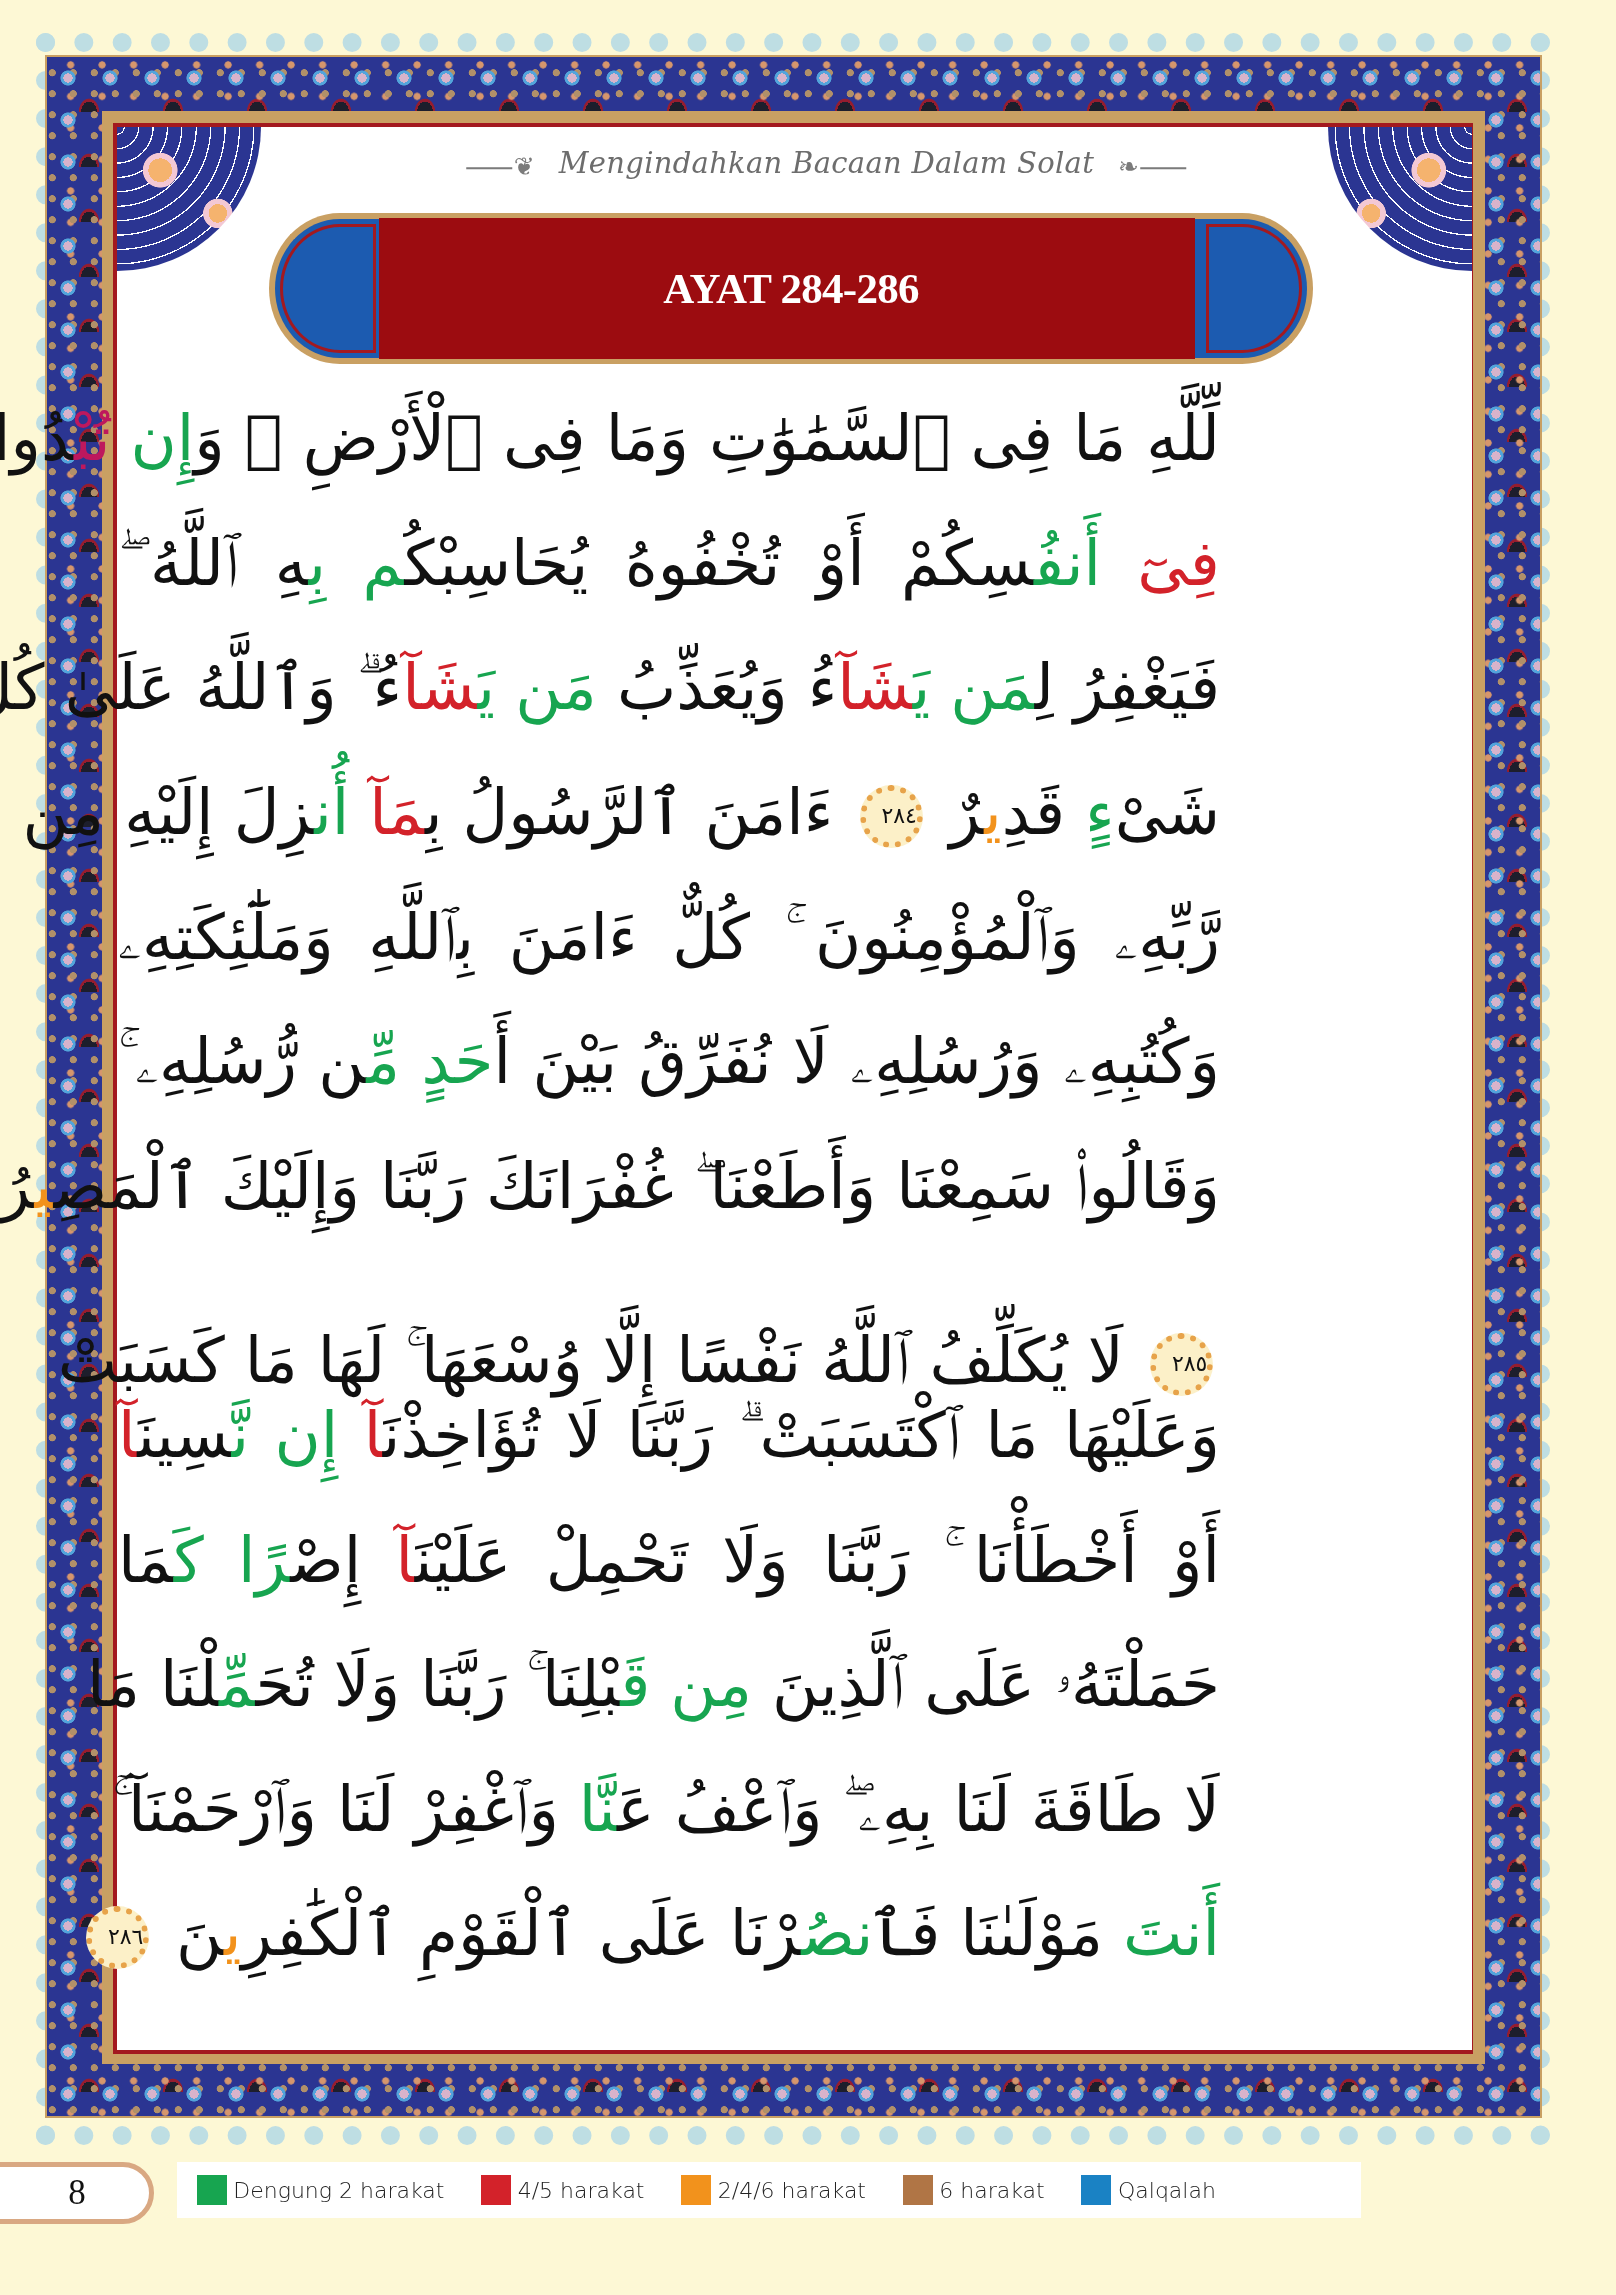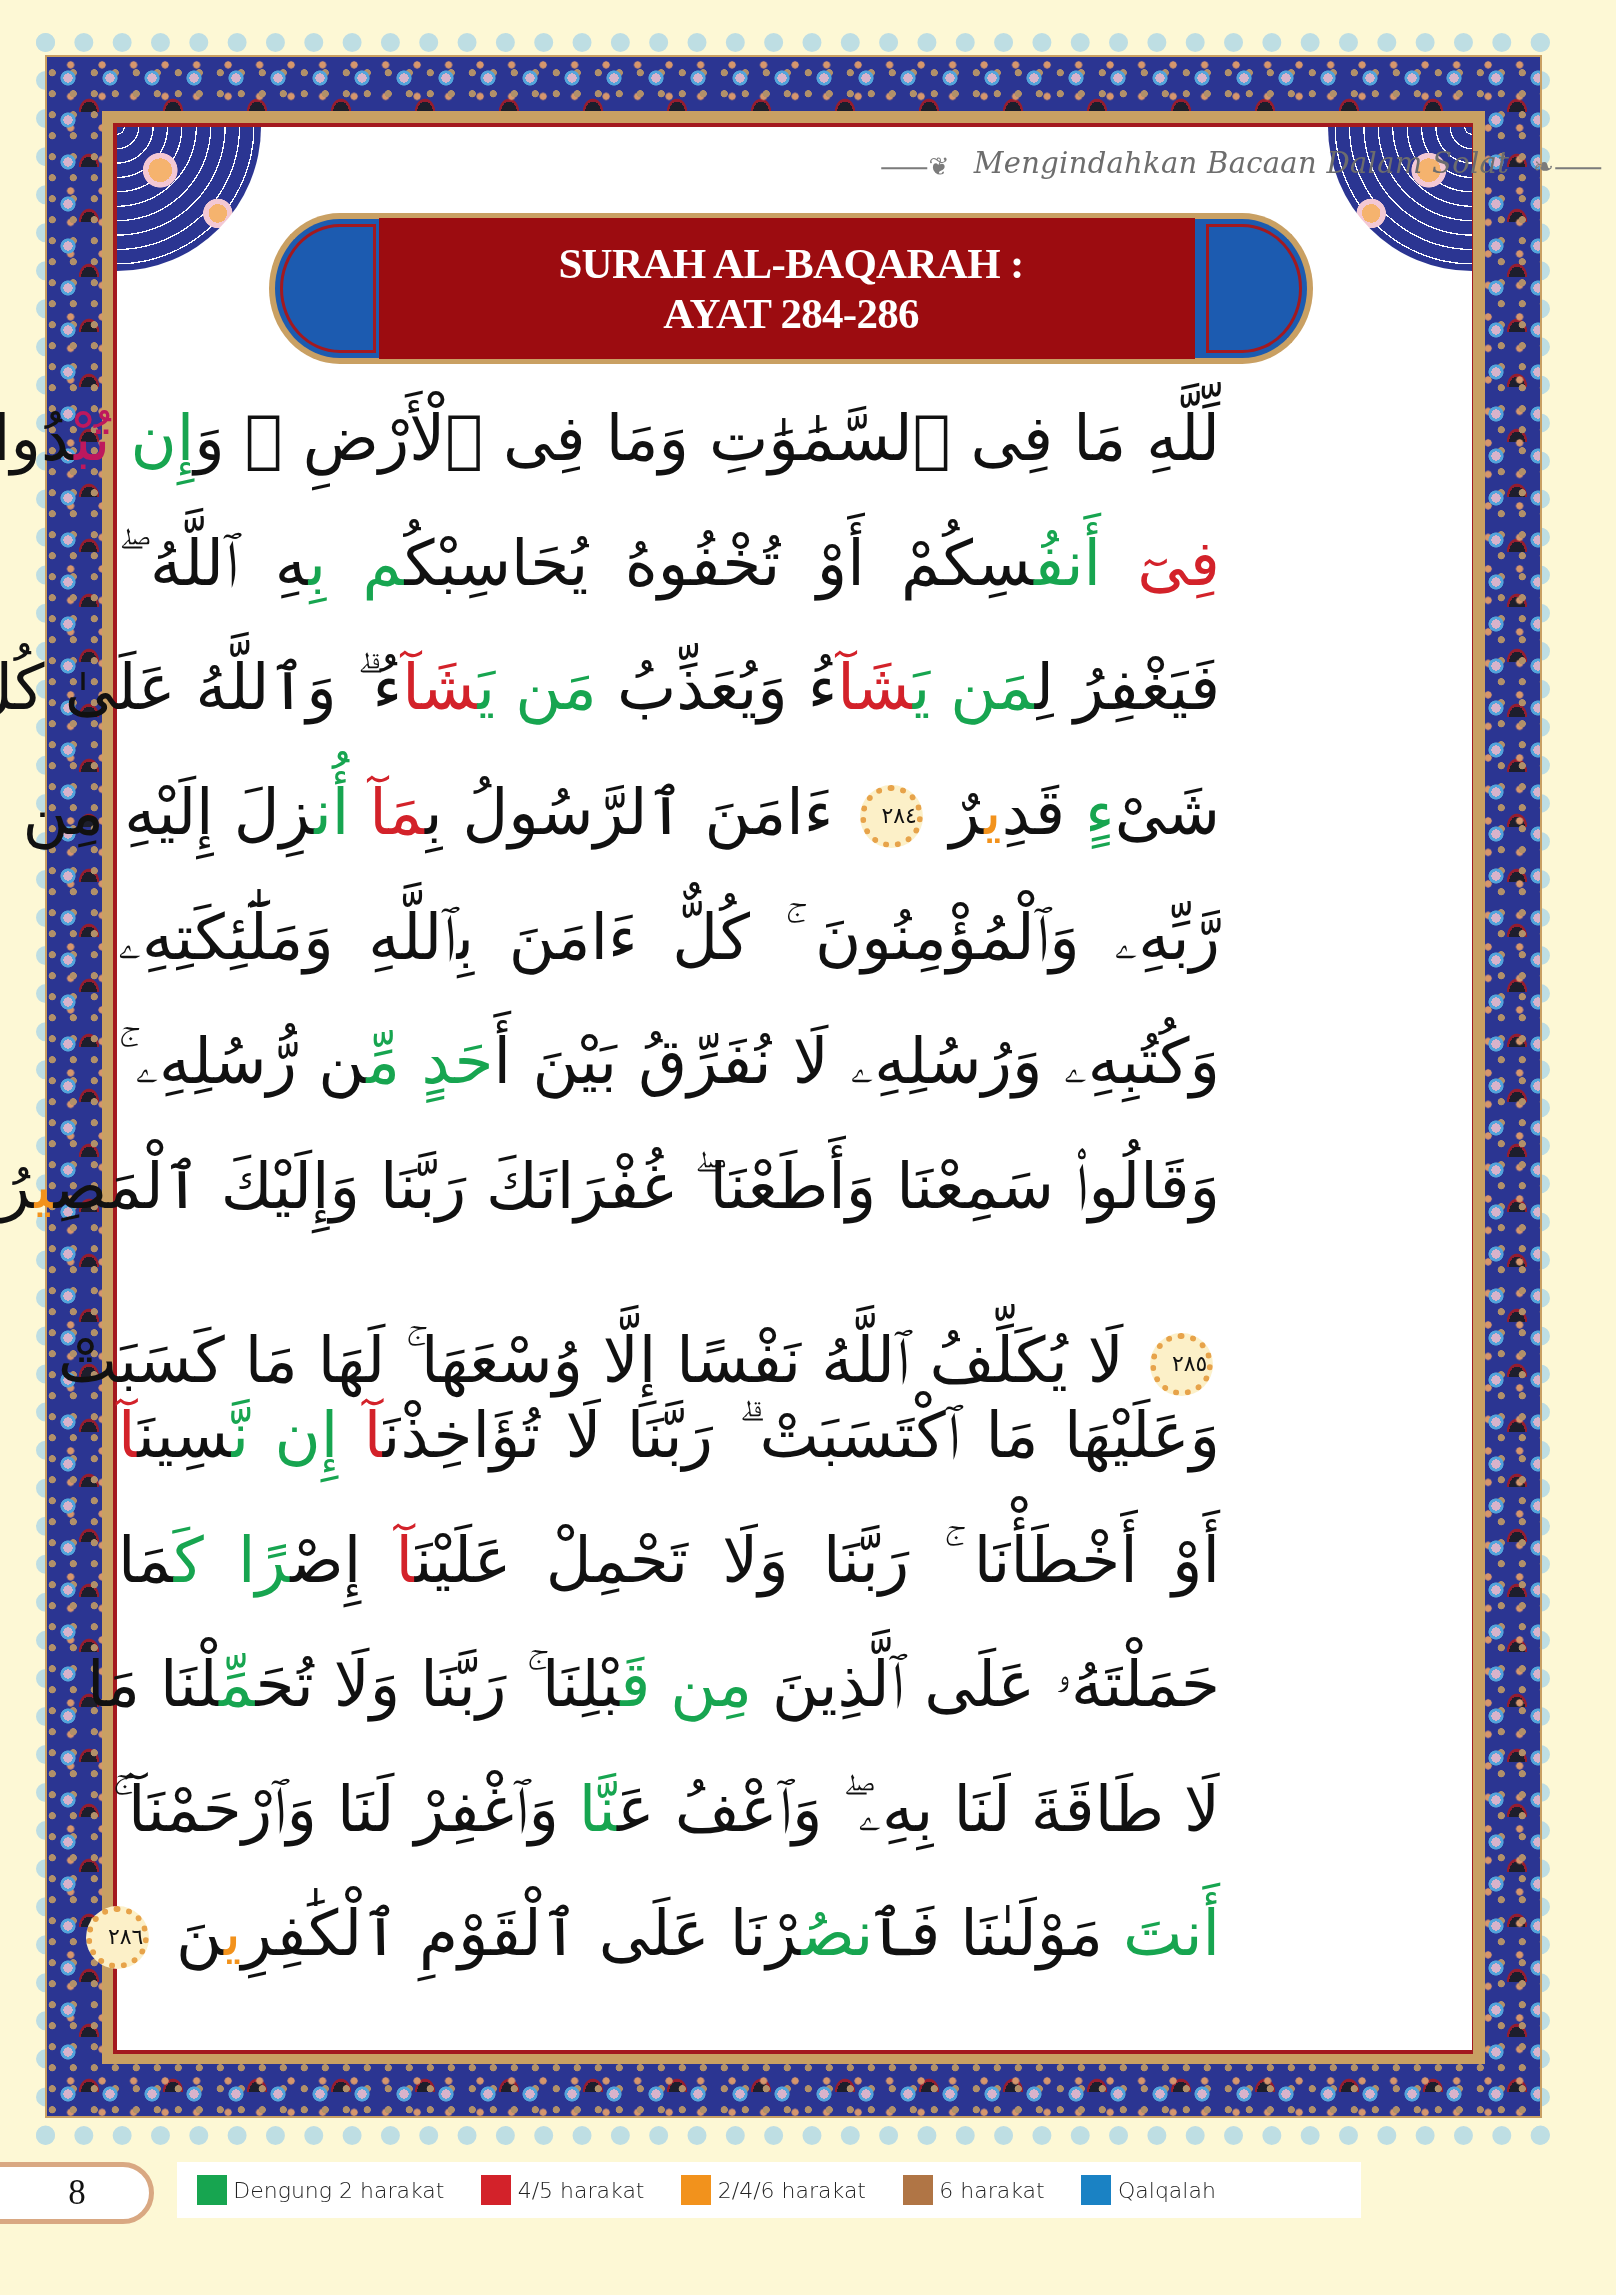"⸺❦ Mengindahkan Bacaan Dalam Solat" .running-head { text-align: right -> center }
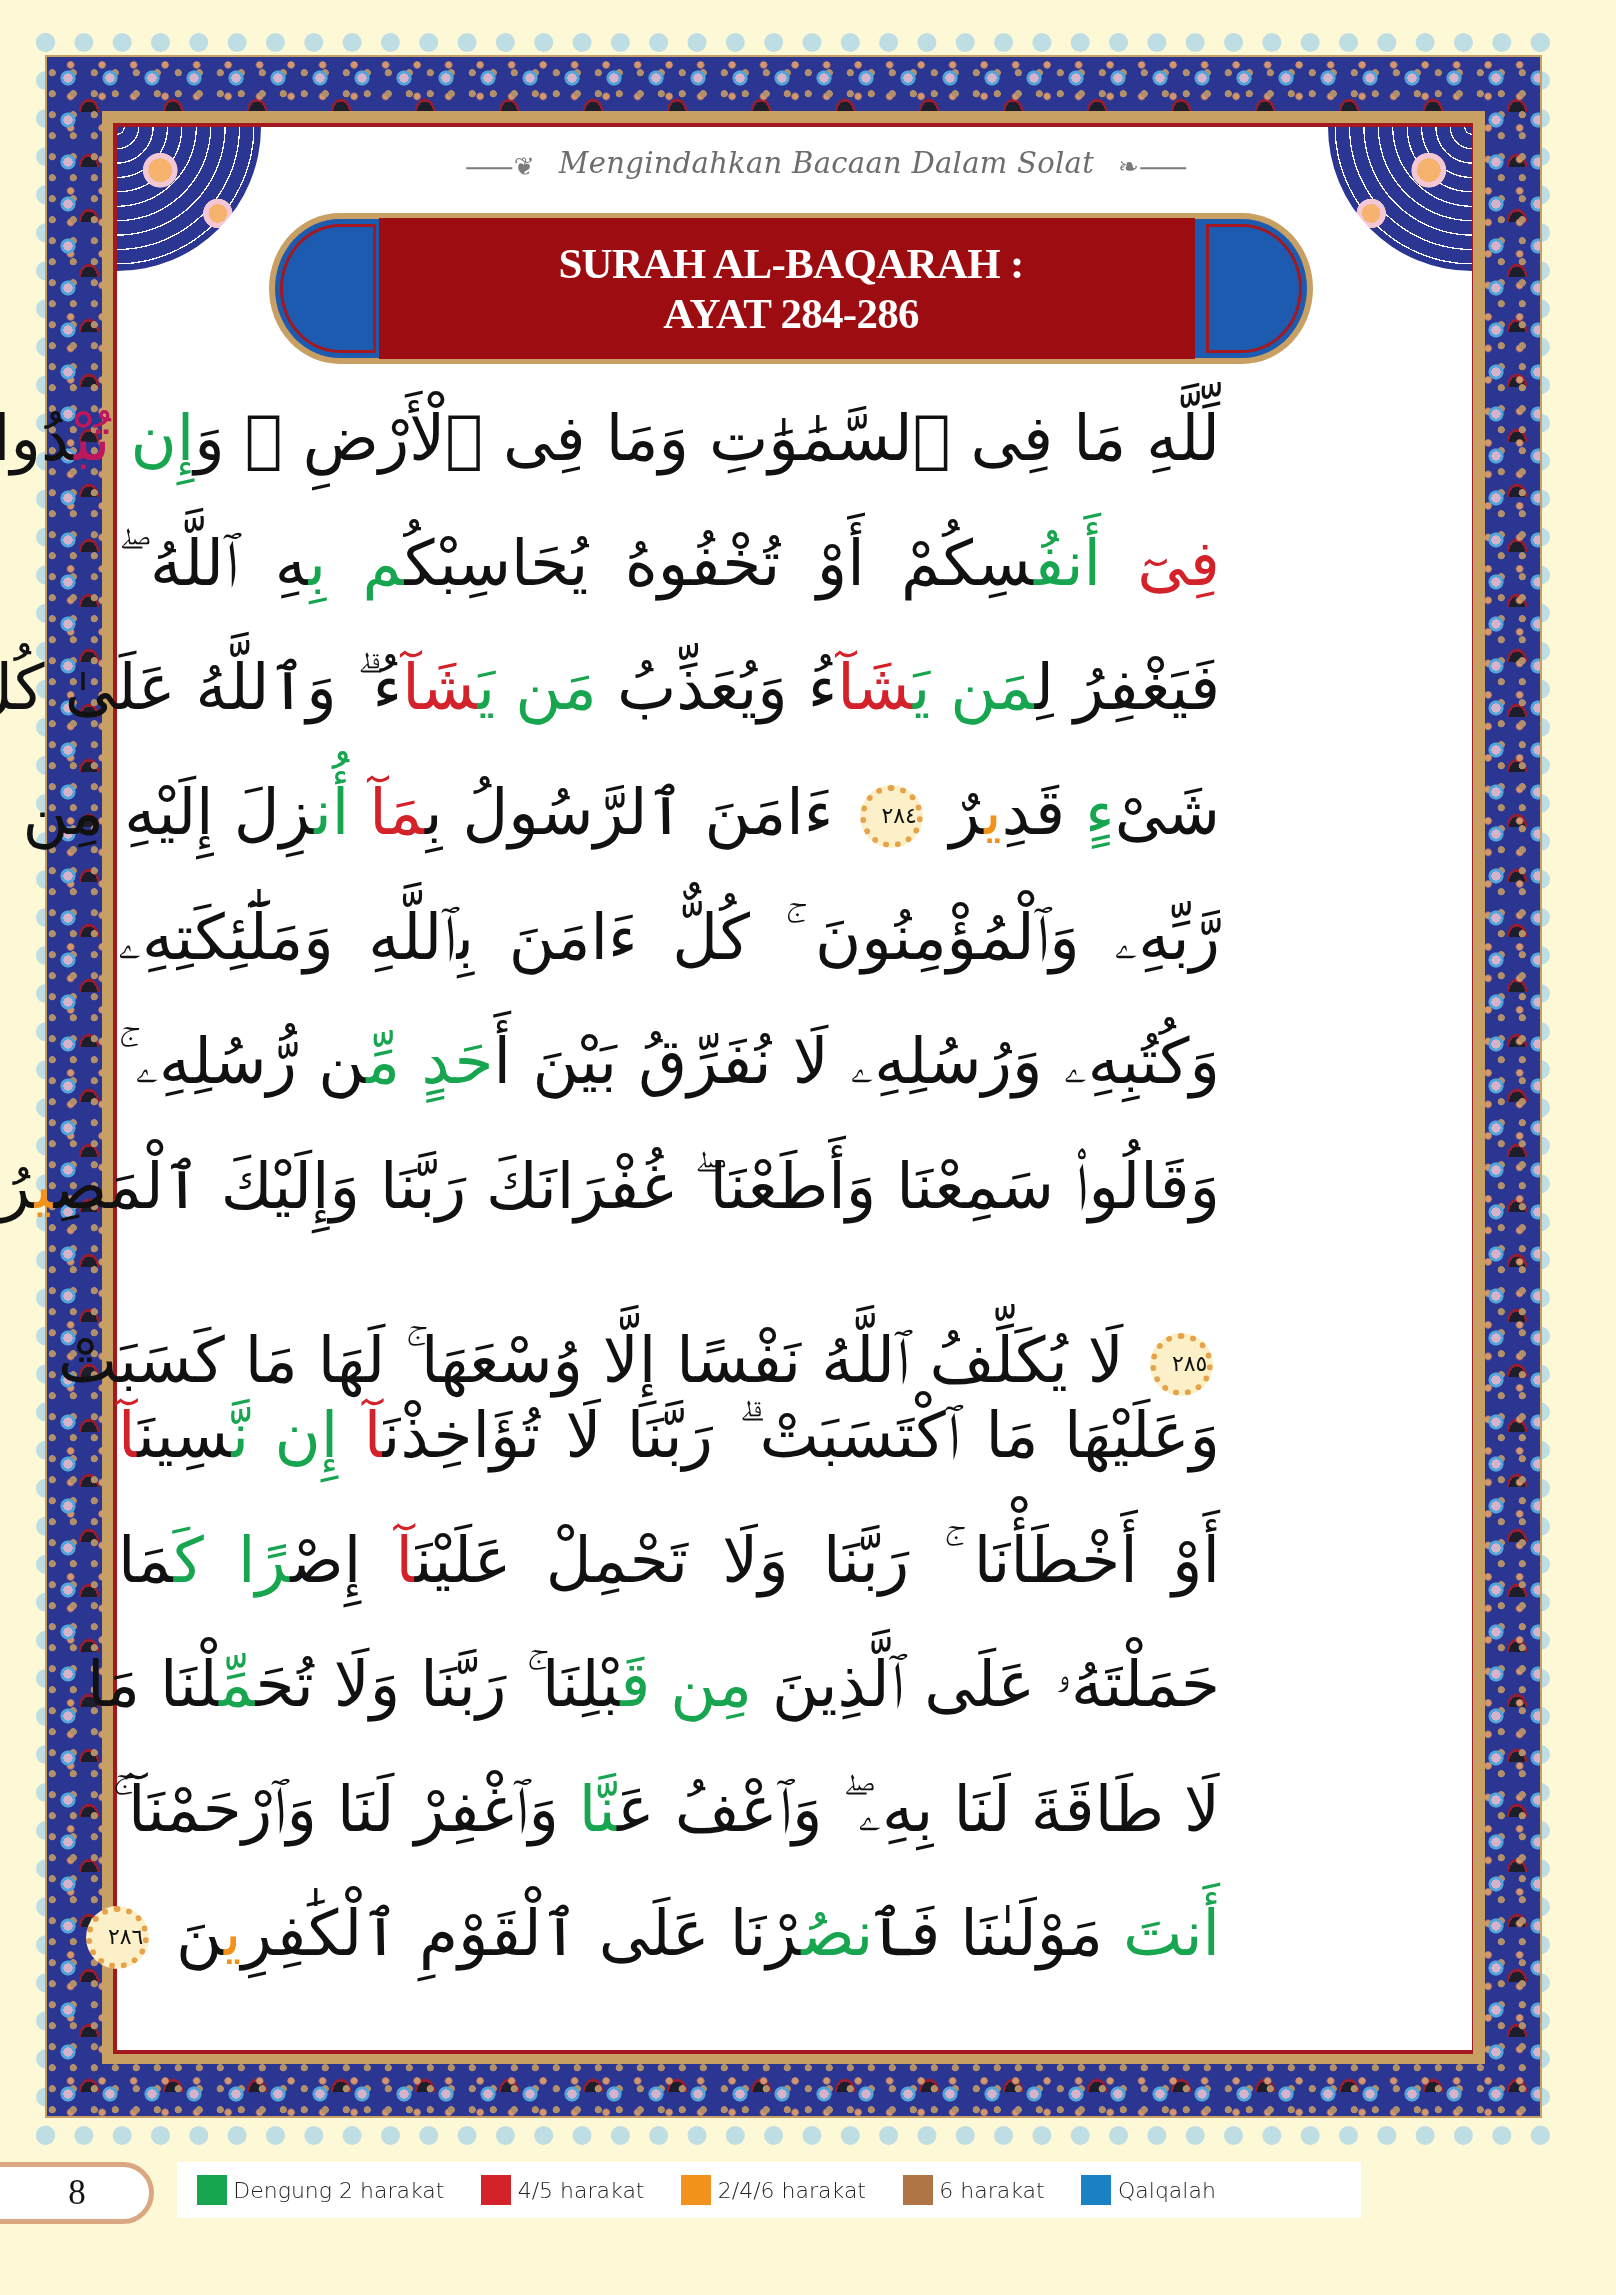"SURAH AL-BAQARAH :" div { html: <div>SURAH AL-BAQARAH :</div> -> none }
